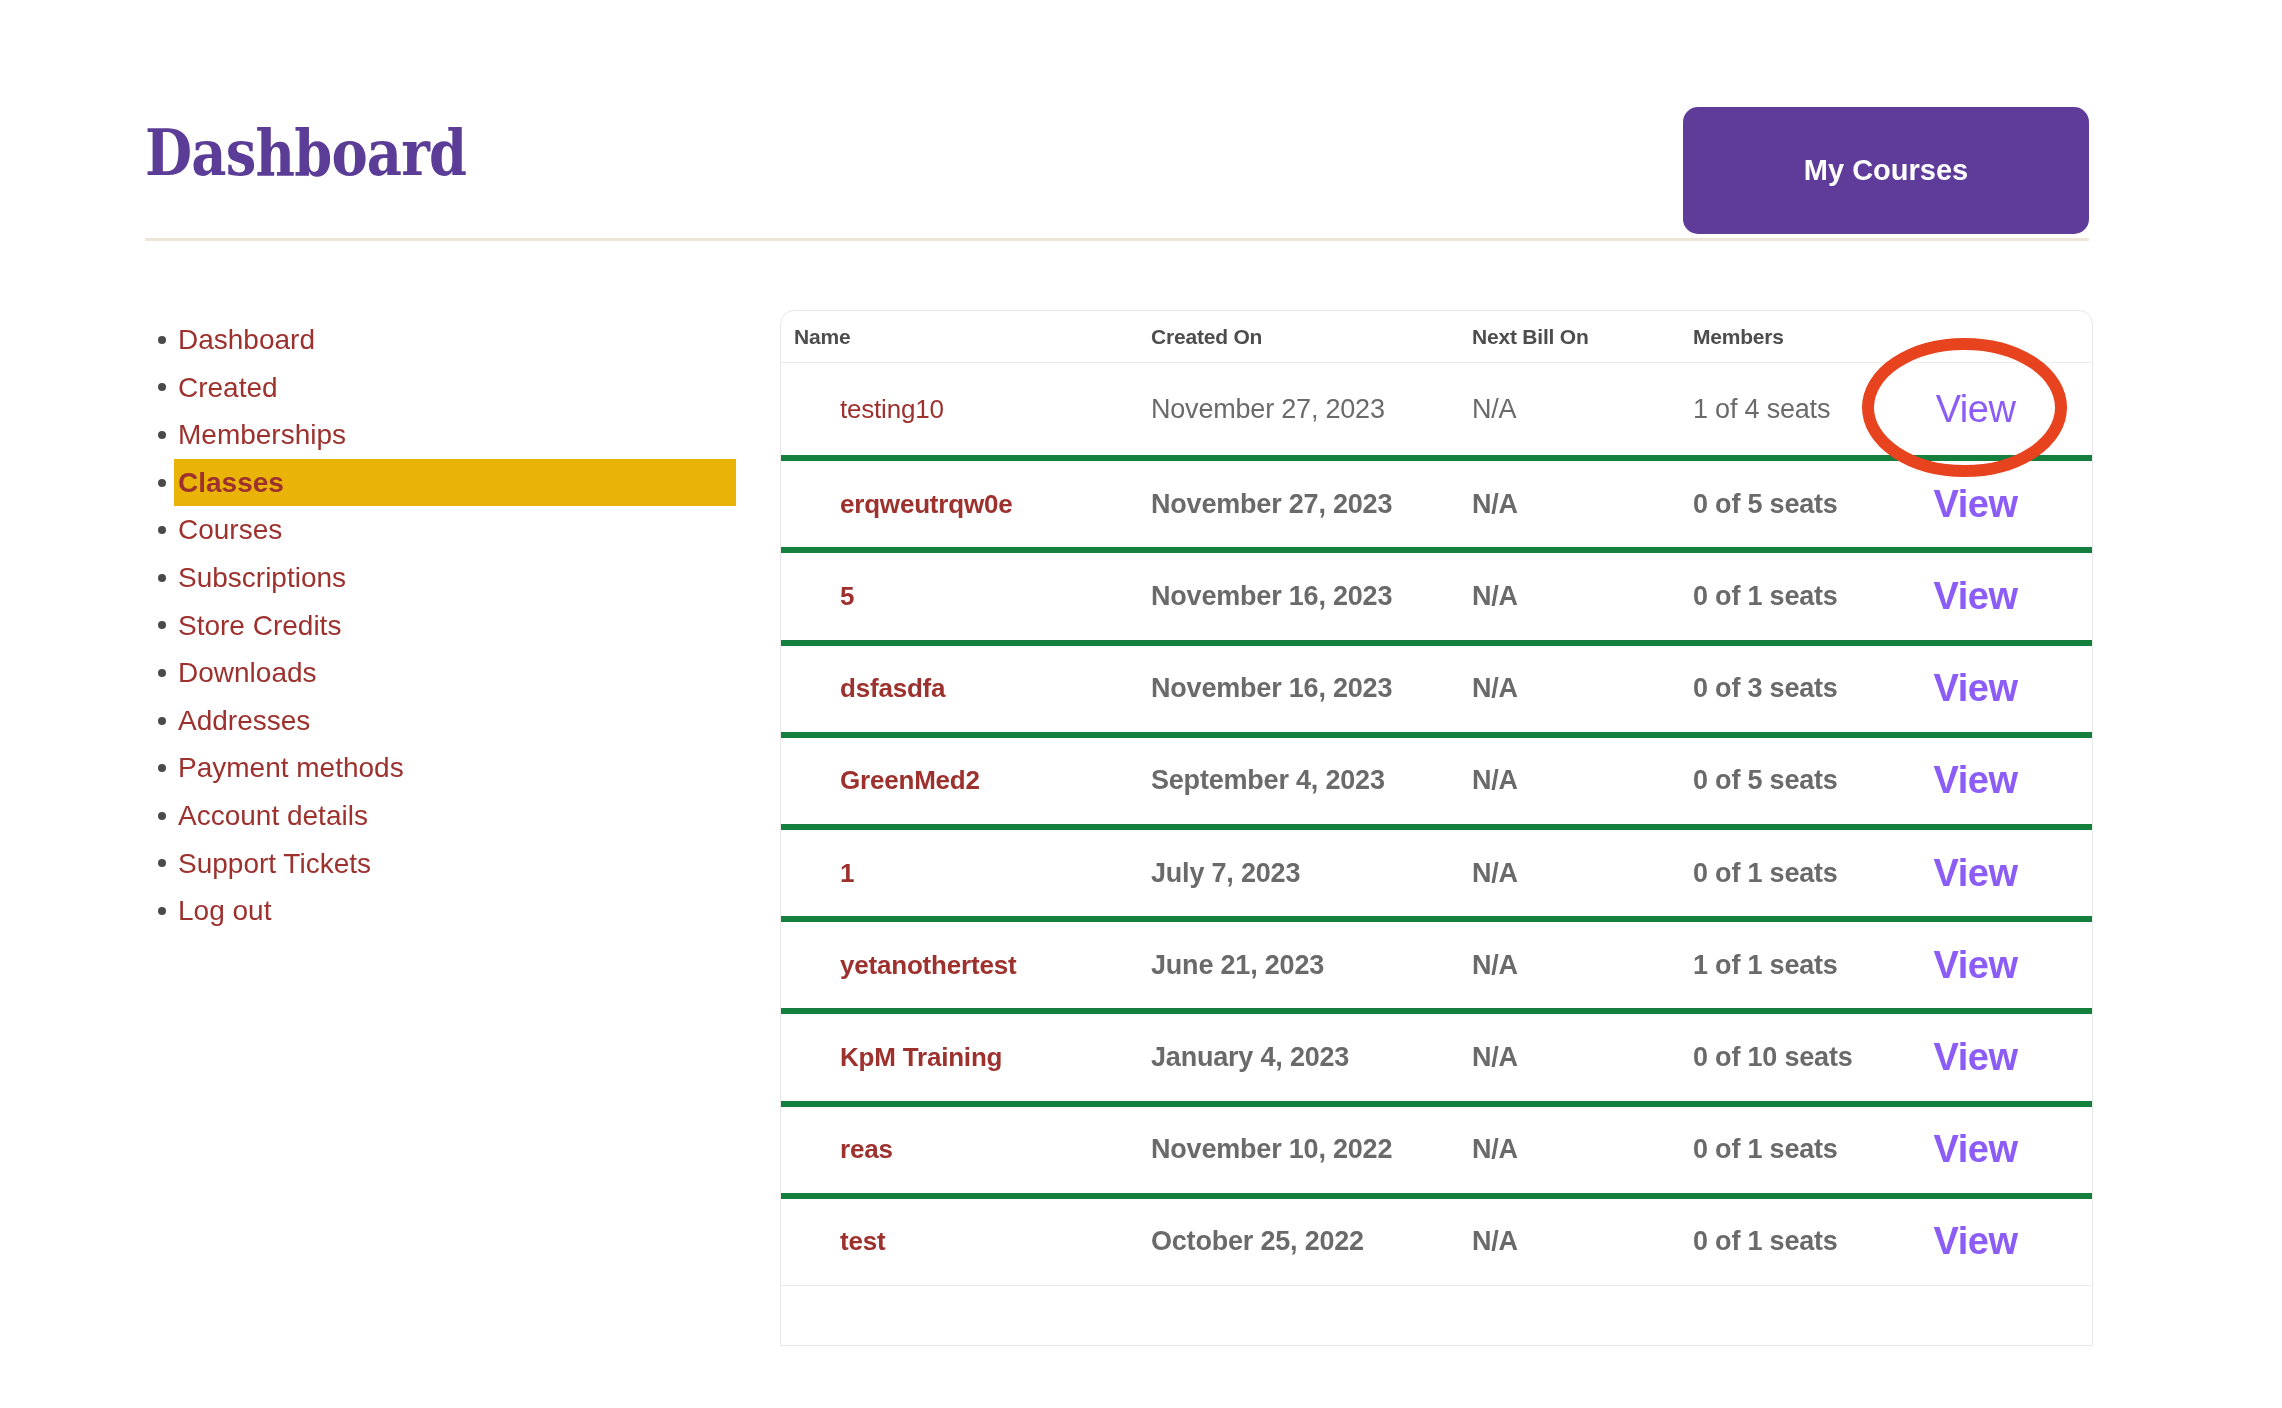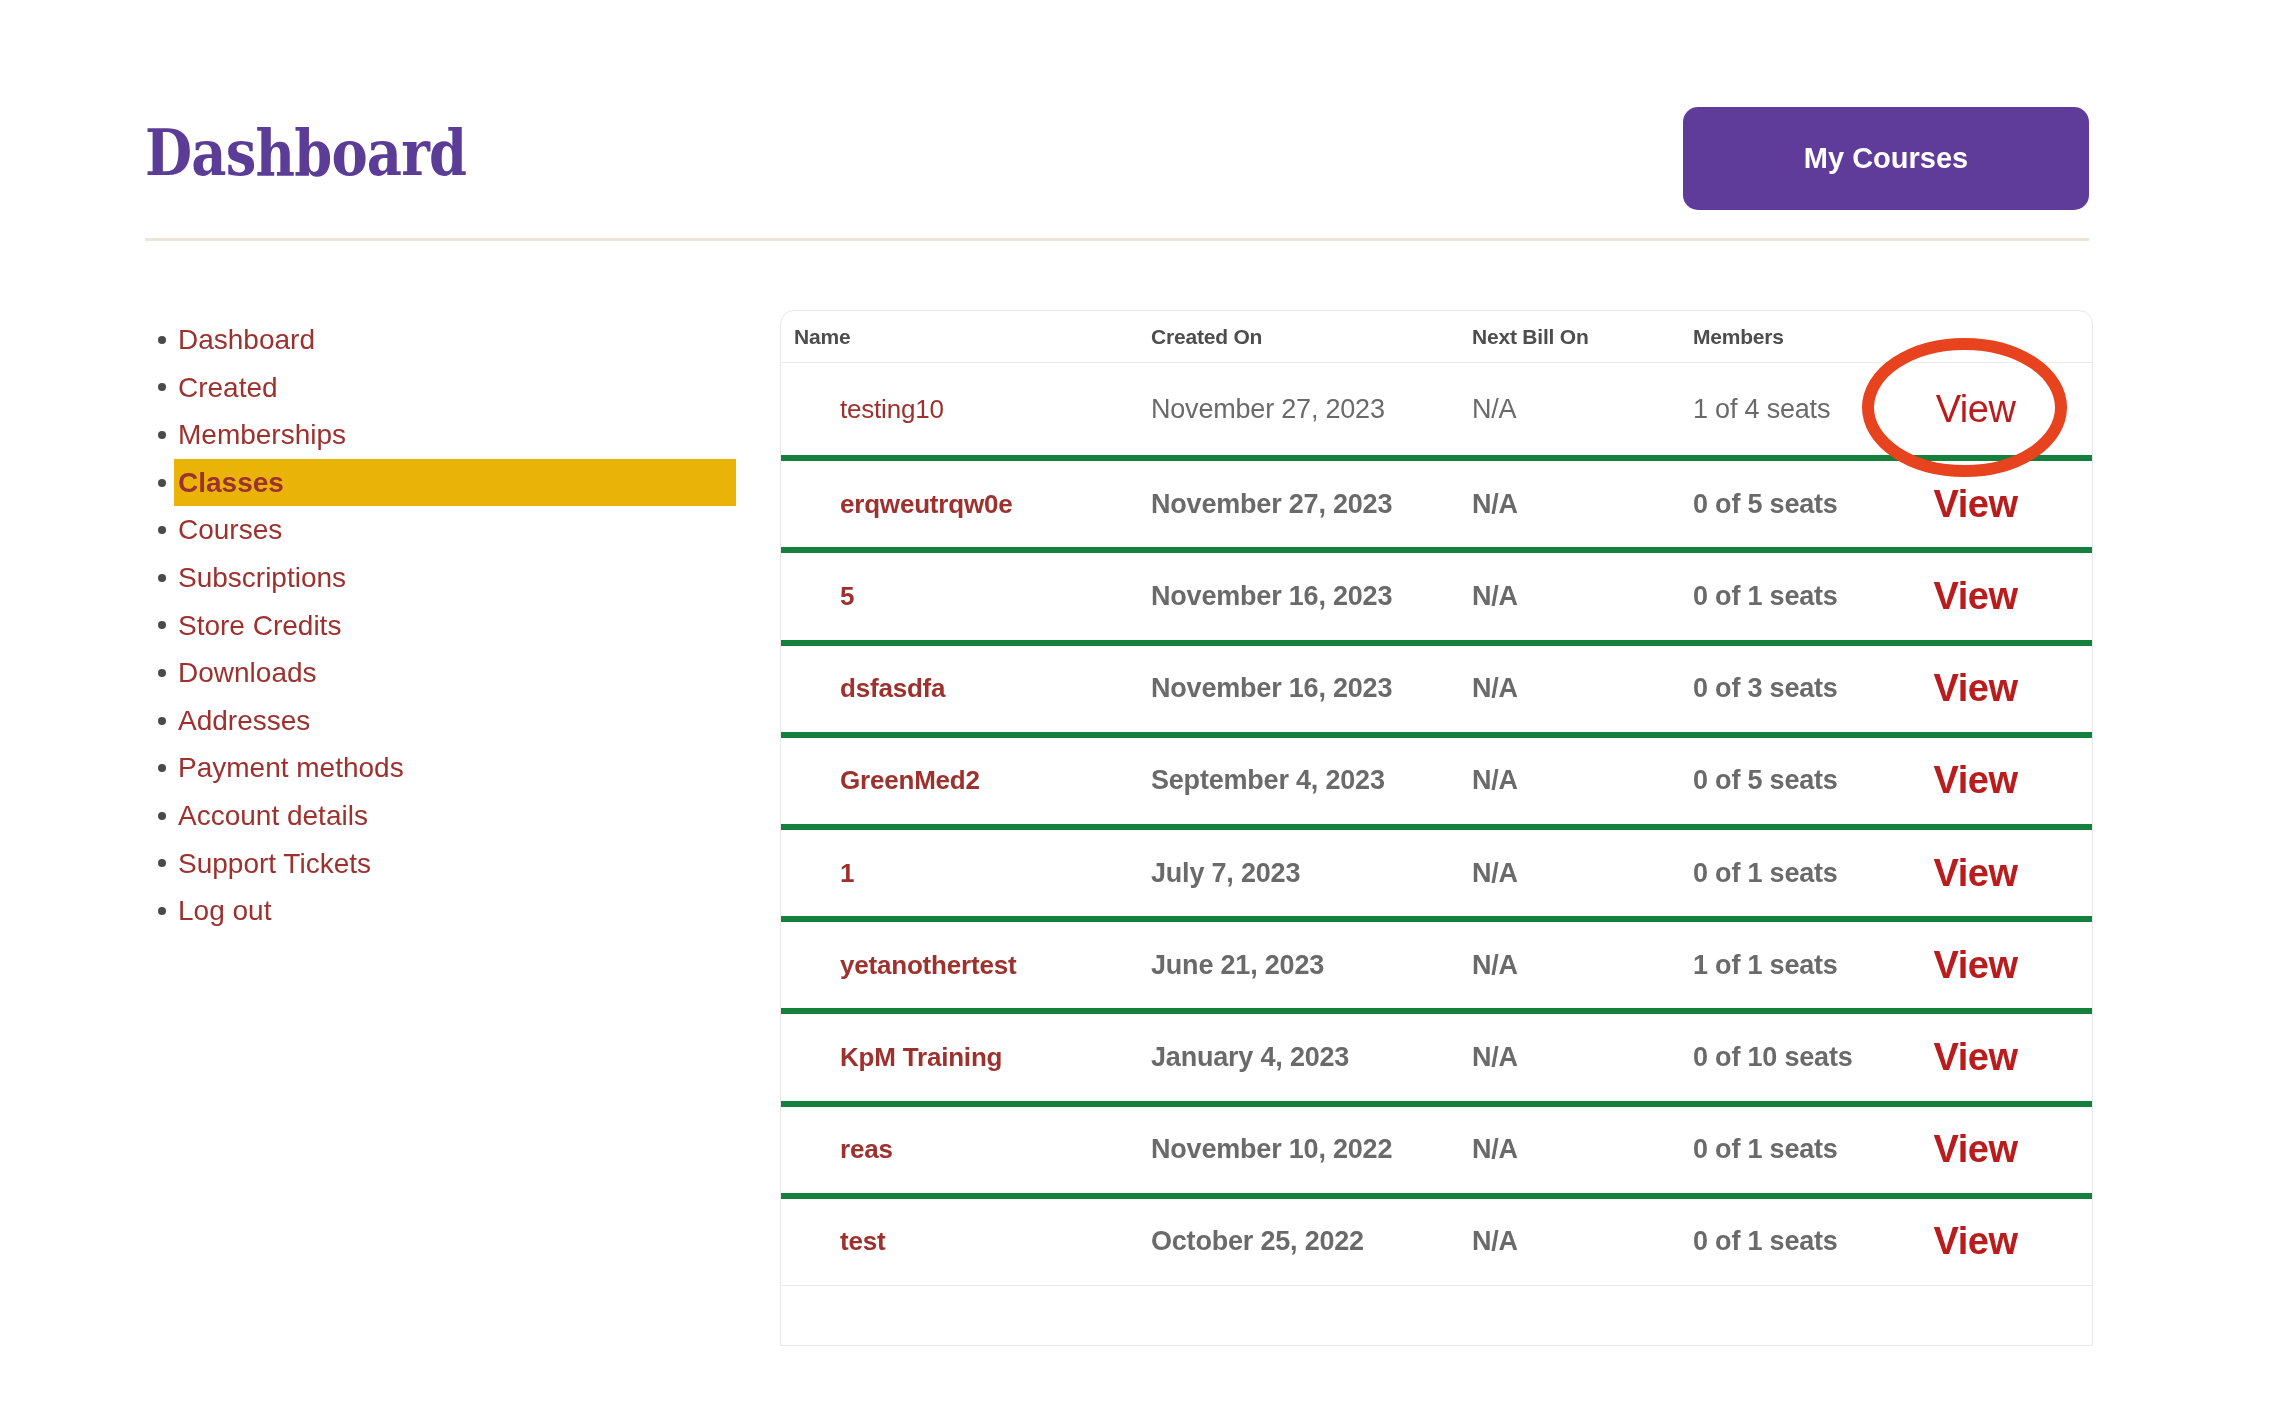"My Courses" .my-courses-btn { height: 103px -> 127px }
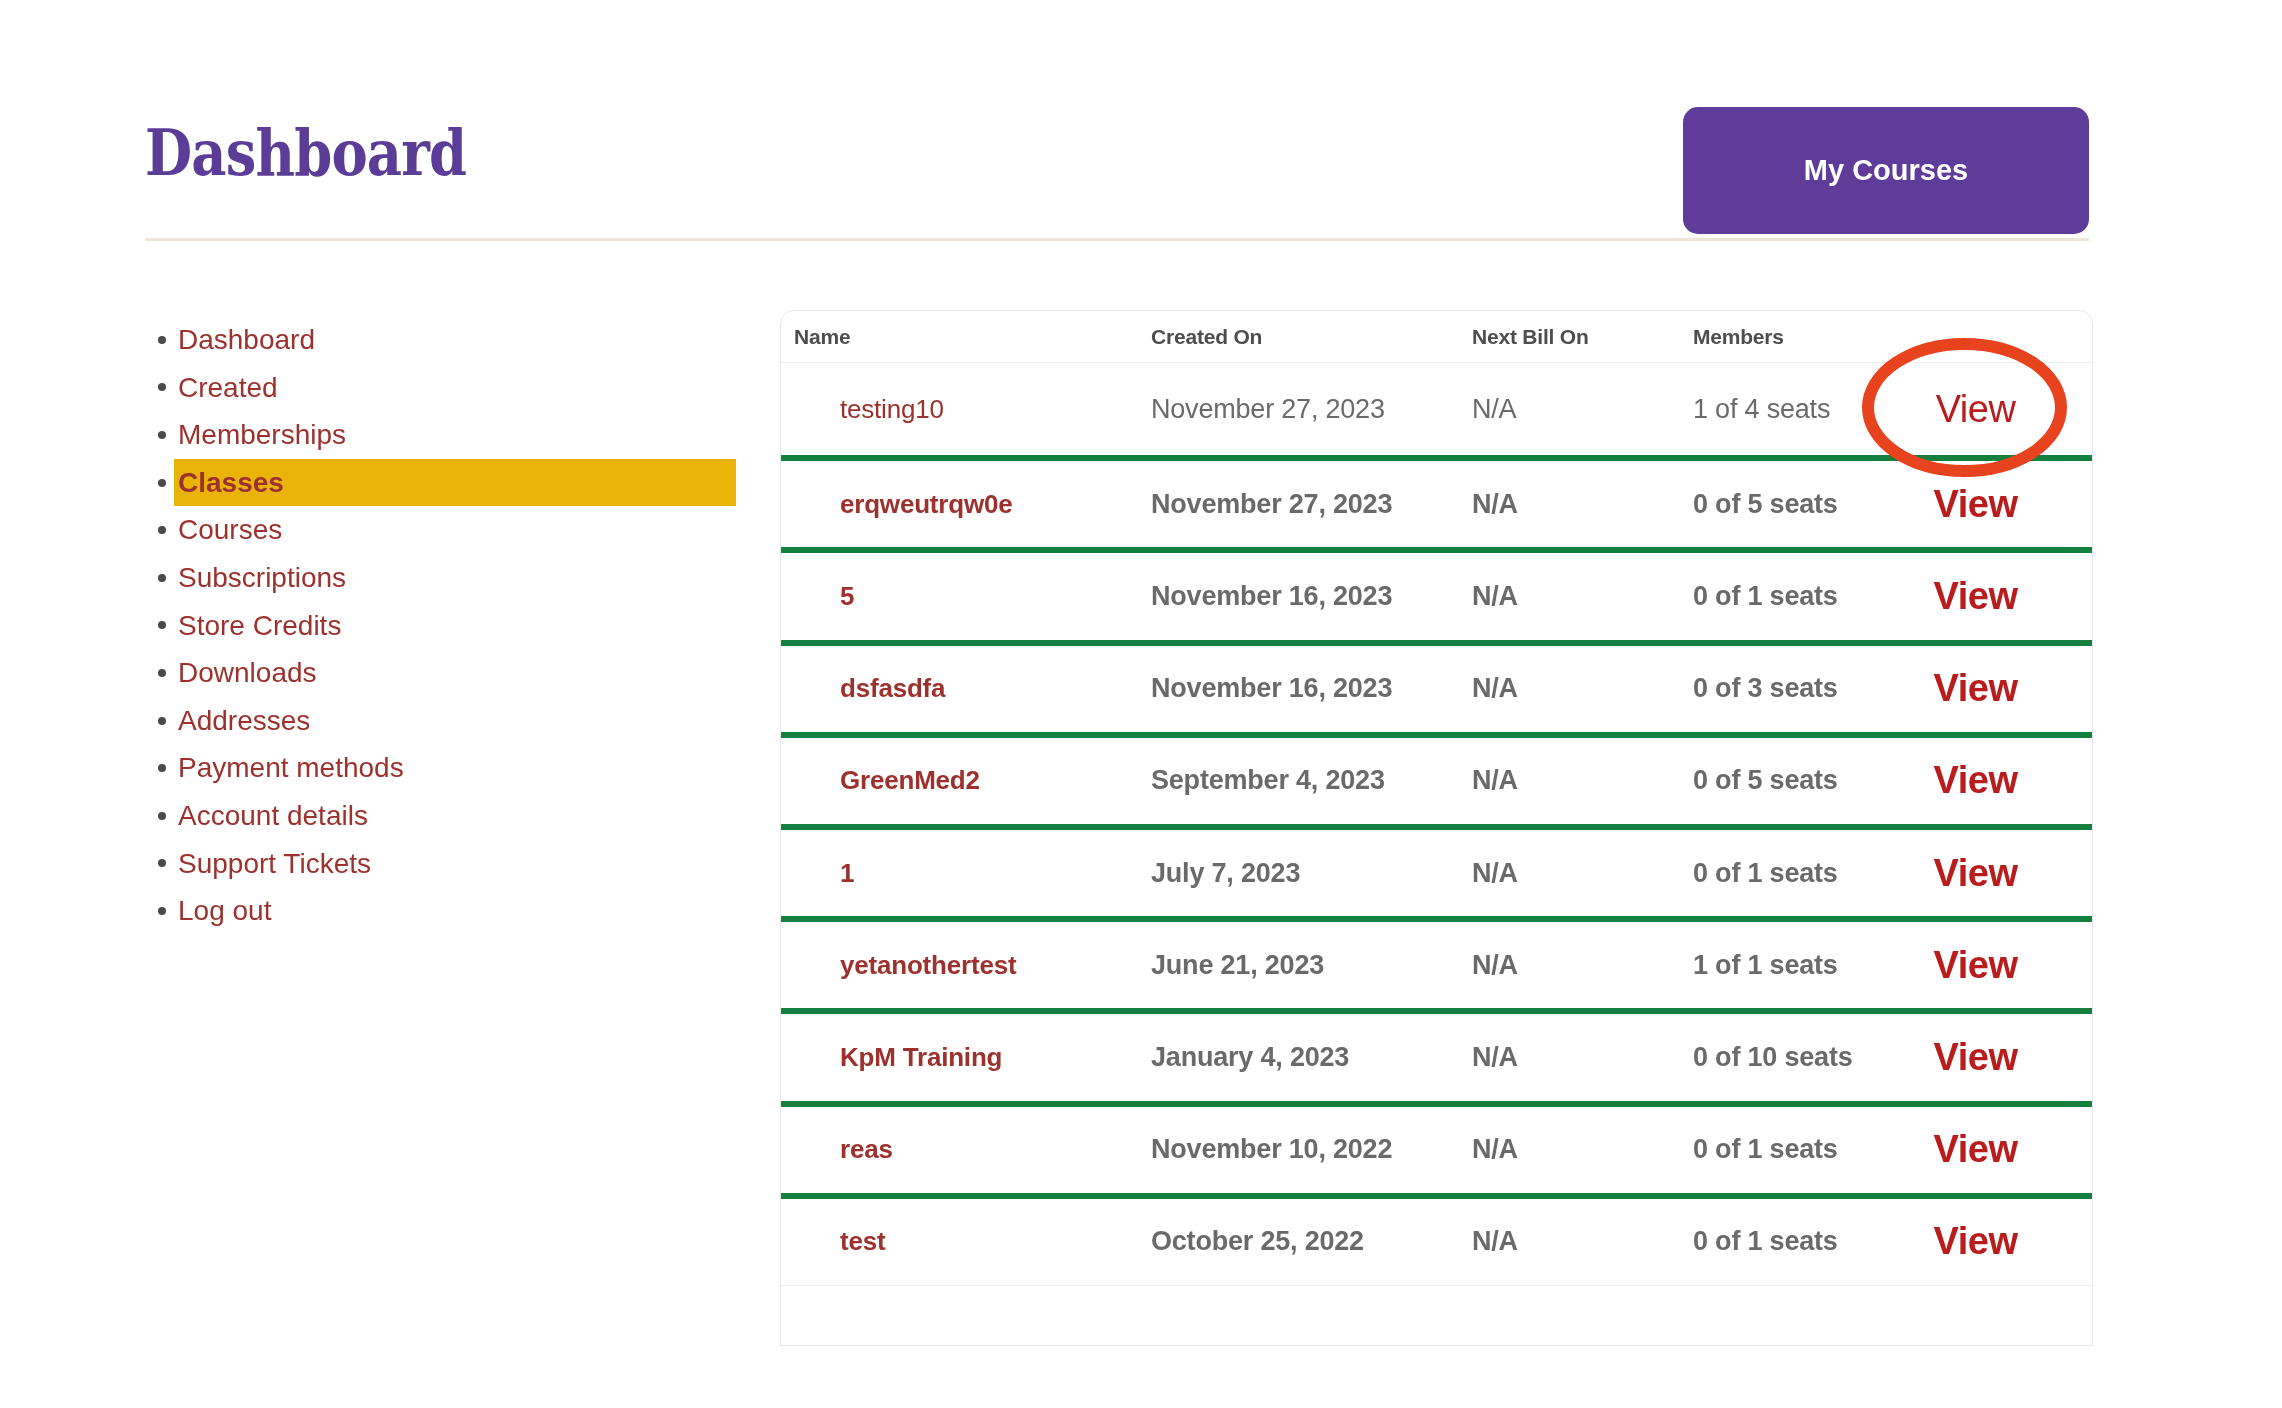"View" .view-link { color: #b91c1c -> #8b5cf6 }
